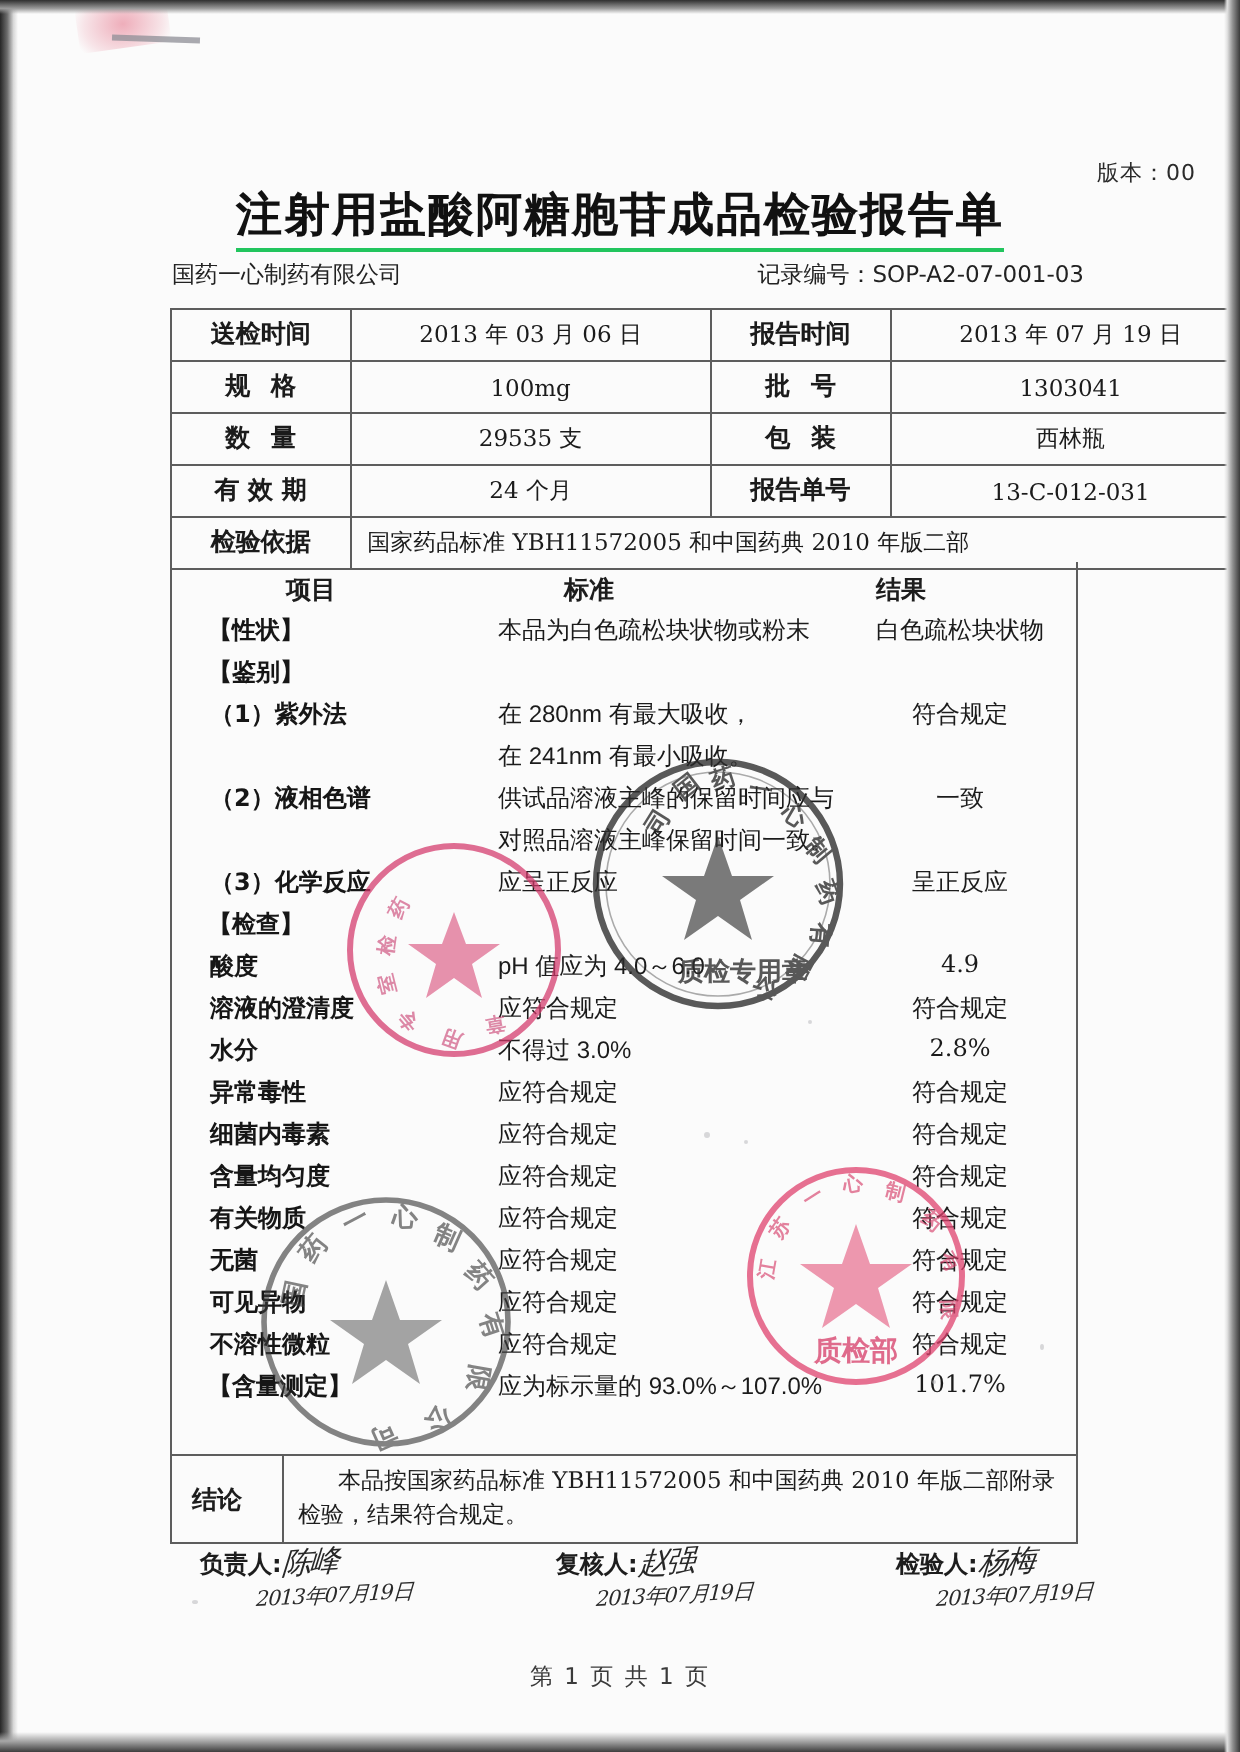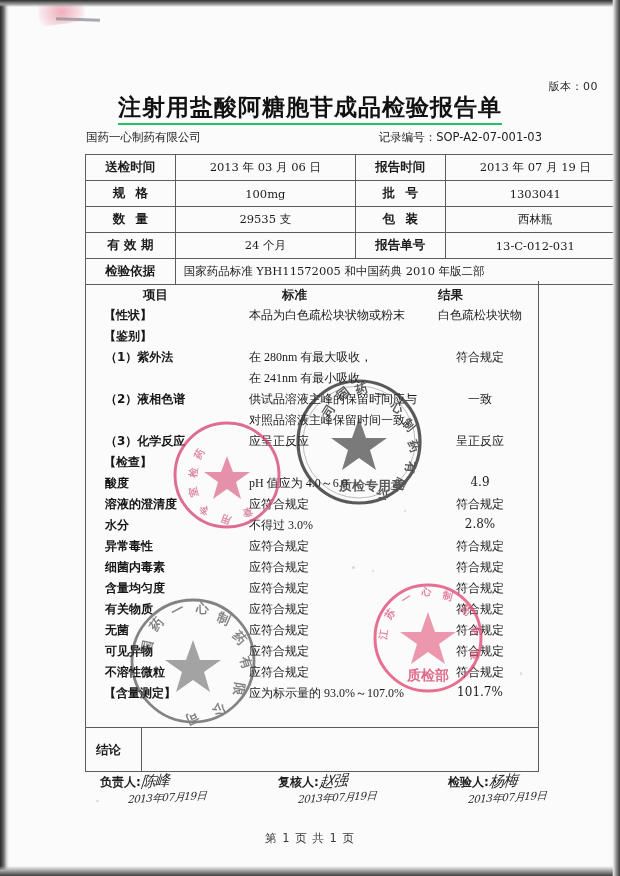"本品为白色疏松块状物或粉末" .row .c-std { font-family: Liberation Serif, serif -> Liberation Sans, sans-serif }
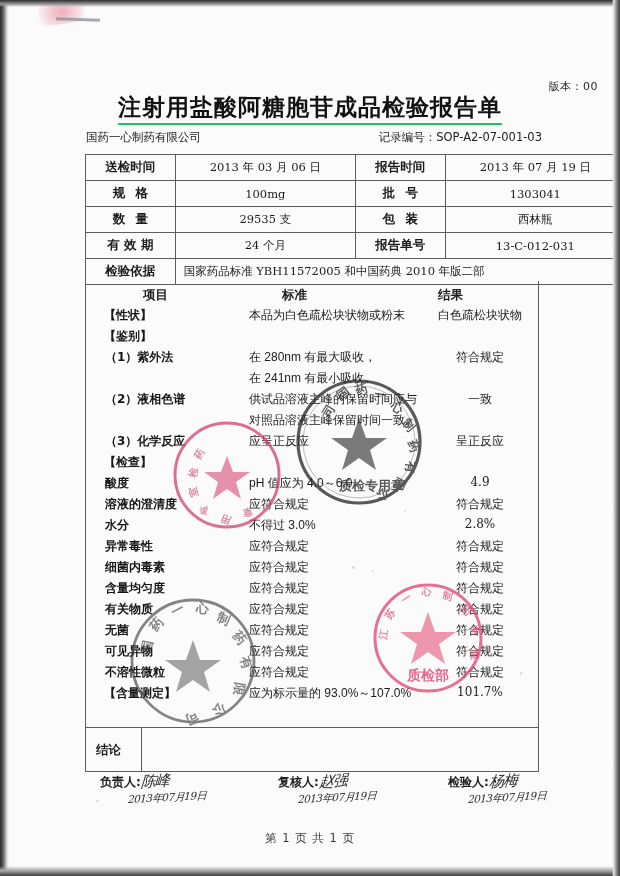"本品按国家药品标准 YBH11572005 和中国药典 2010" div.cl-txt { html: none -> <div>本品按国家药品标准 YBH11572005 和中国药典 2010 年版二部附录检验，结果符合规定。</div> }
